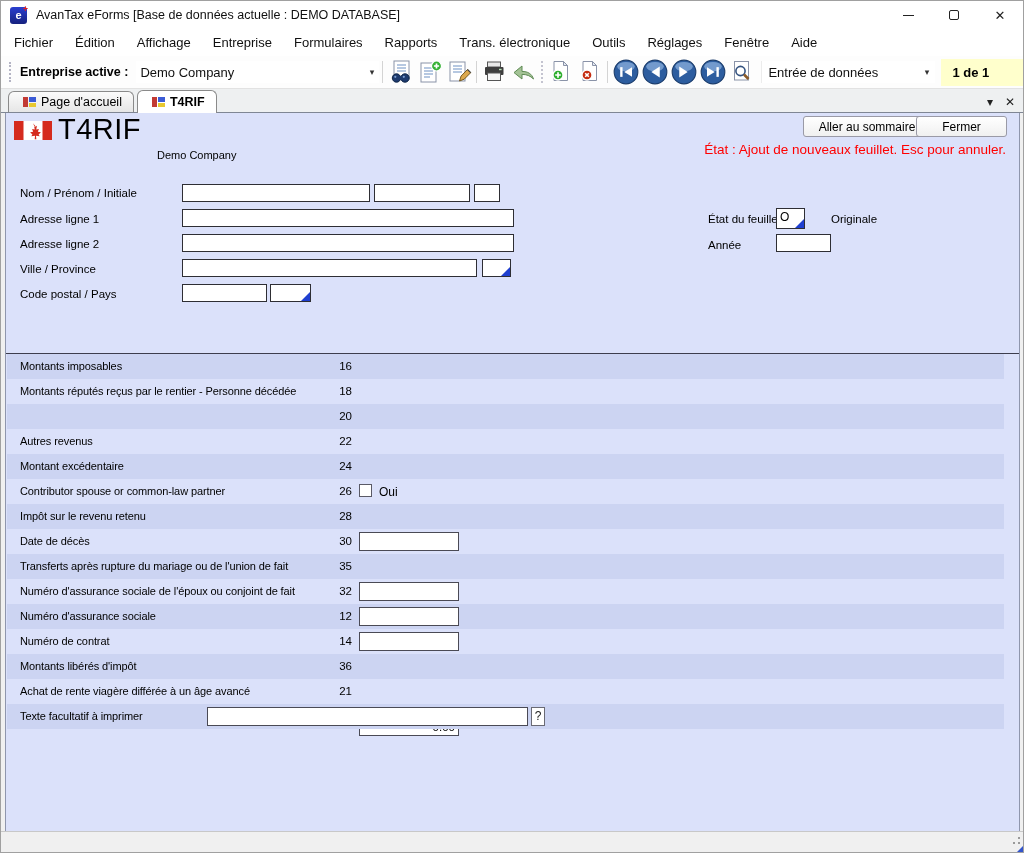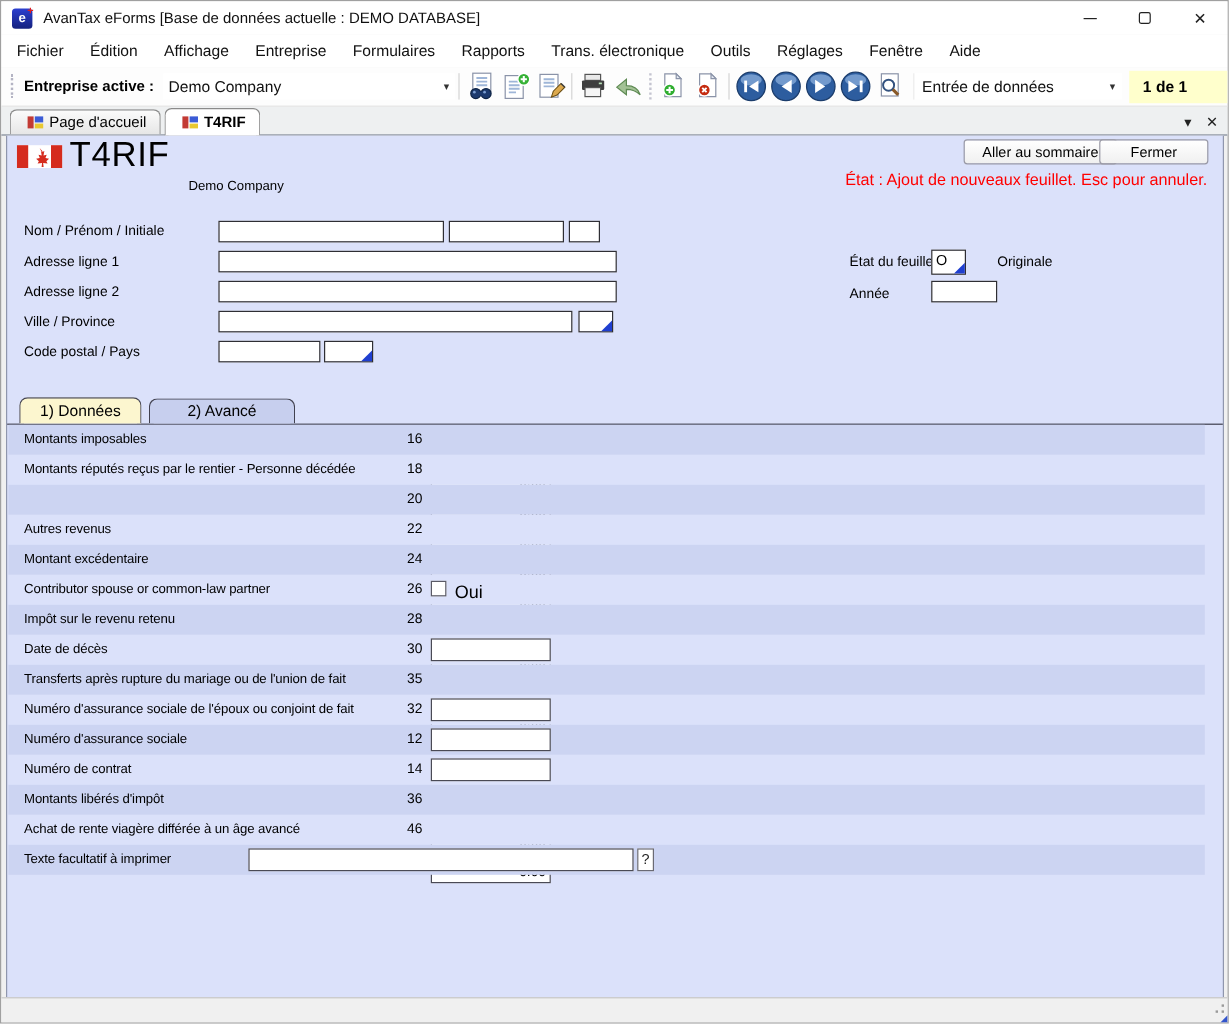"1) Données" div.innertabs { html: <div> <div>1) Données</div> <div>2) Avancé</div> </div> -> none }
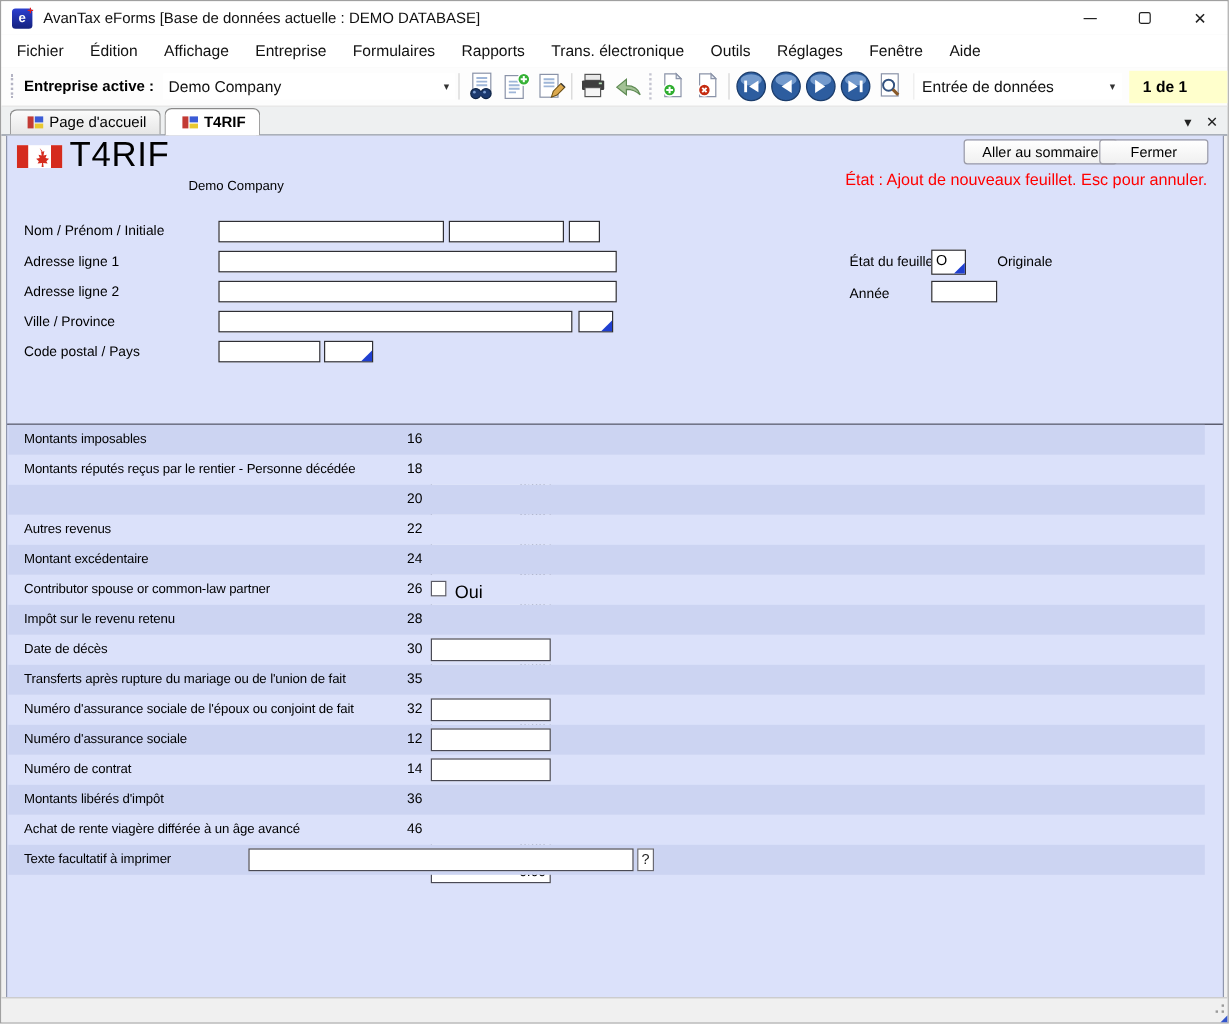"Oui" .dchecklabel { font-size: 15px -> 12px }
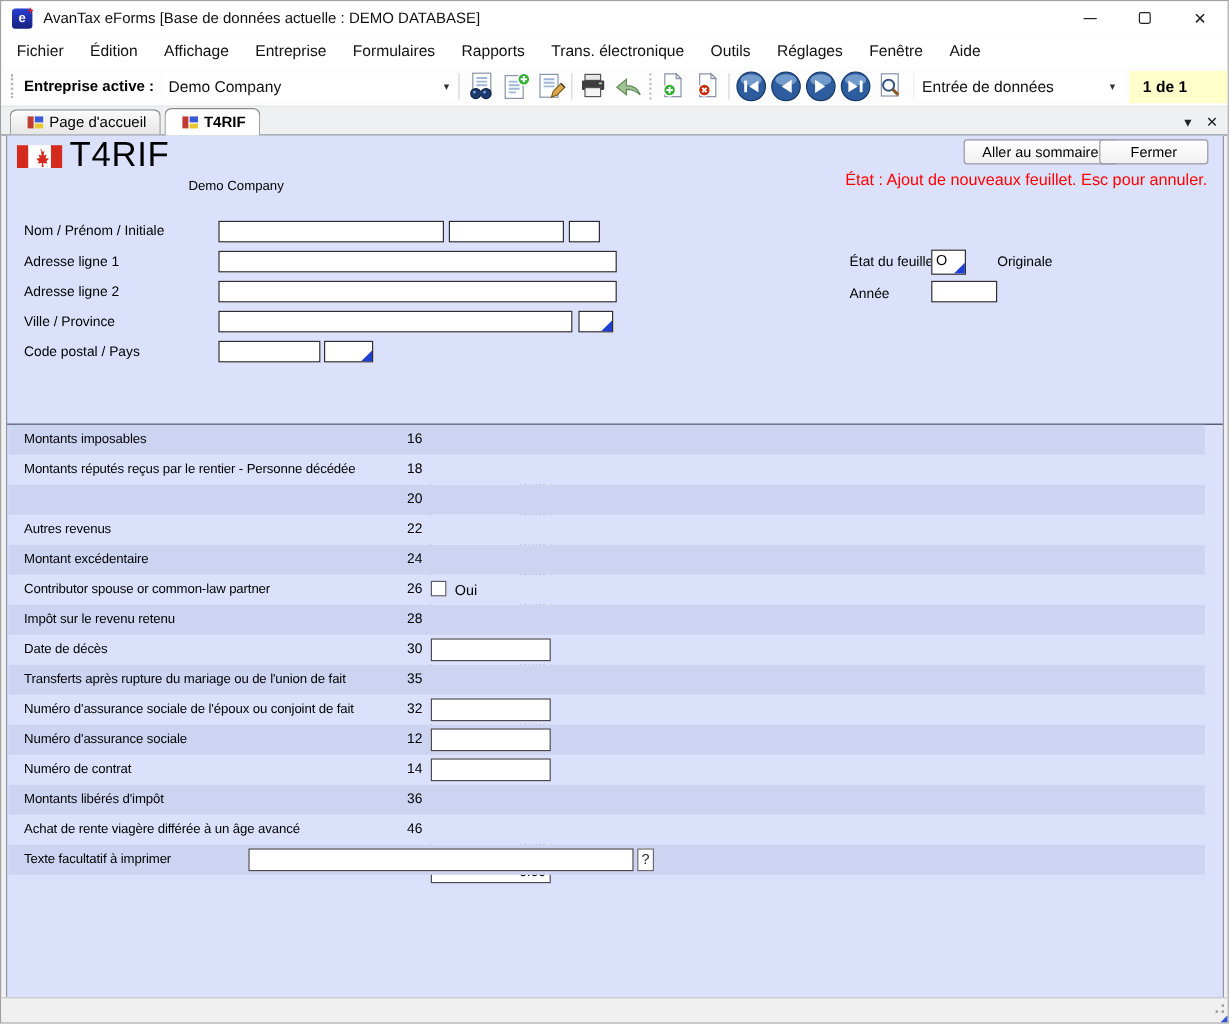"46" span.dnum { text: 46 -> 21 }
